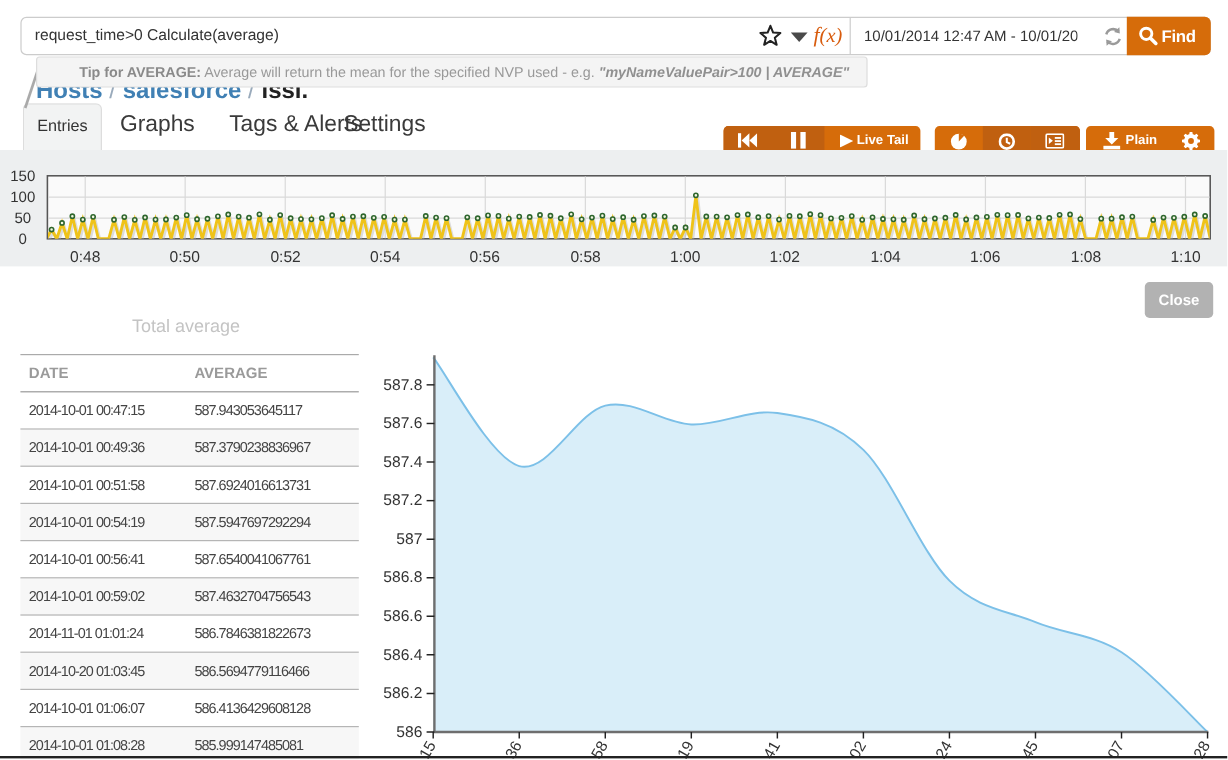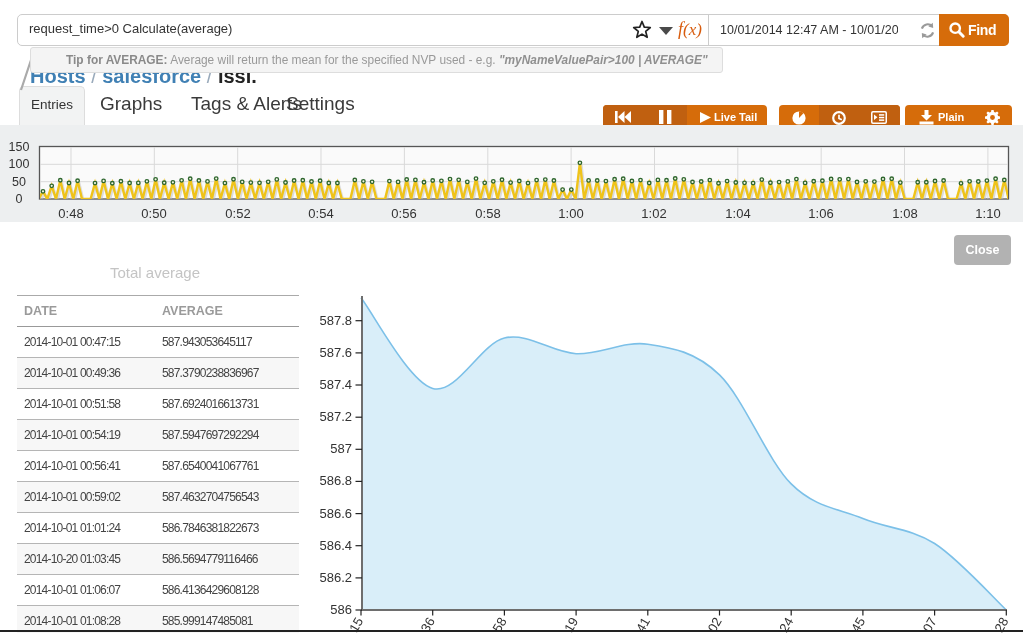"2014-10-01 01:01:24" td { text: 2014-10-01 -> 2014-11-01 }
